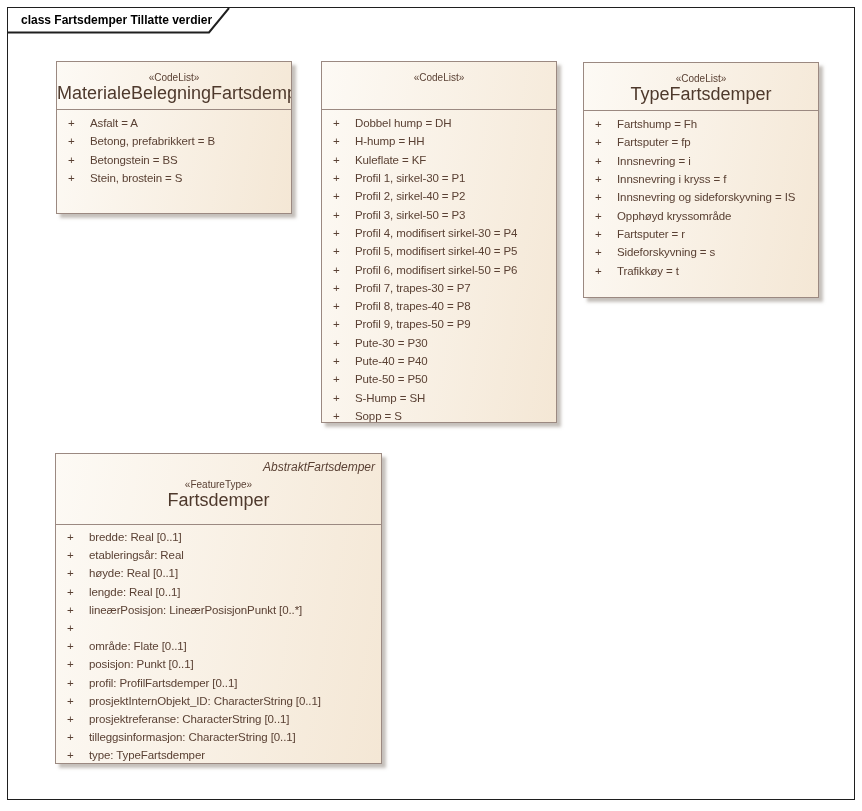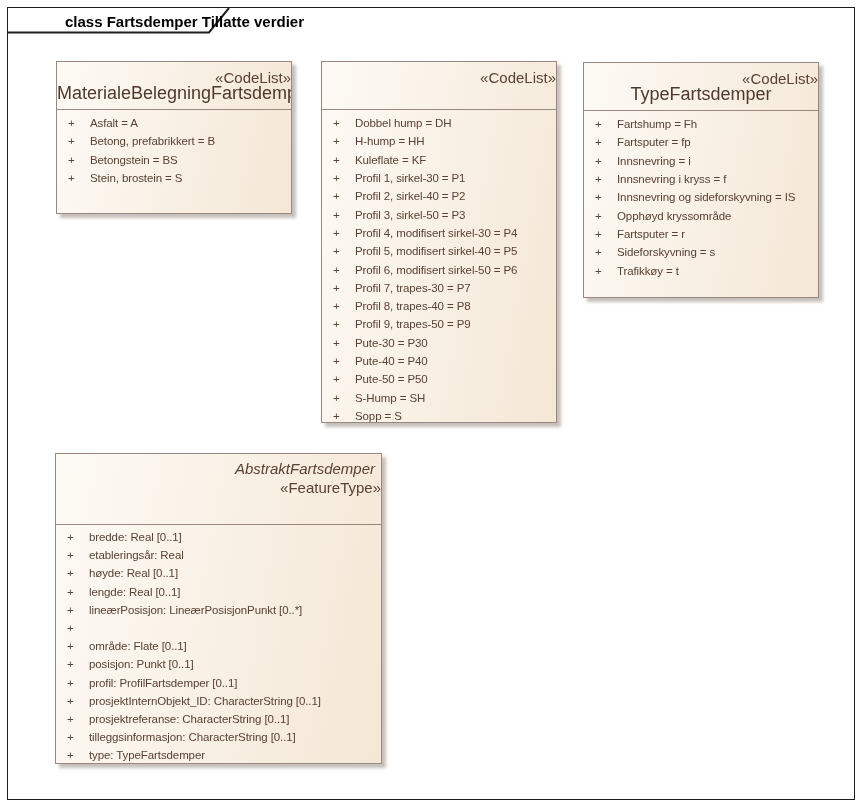"class Fartsdemper Tillatte verdier" .tab-title { font-size: 15px -> 12px; margin-left: 44px -> none }
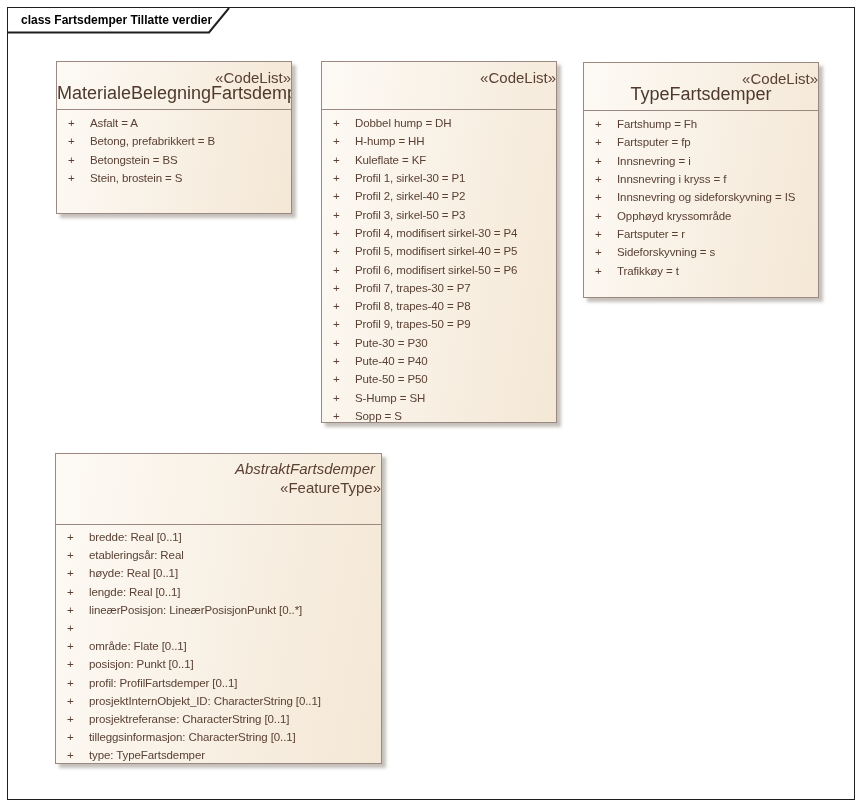"«CodeList»" .stereotype { font-size: 15px -> 10px; text-align: right -> none }
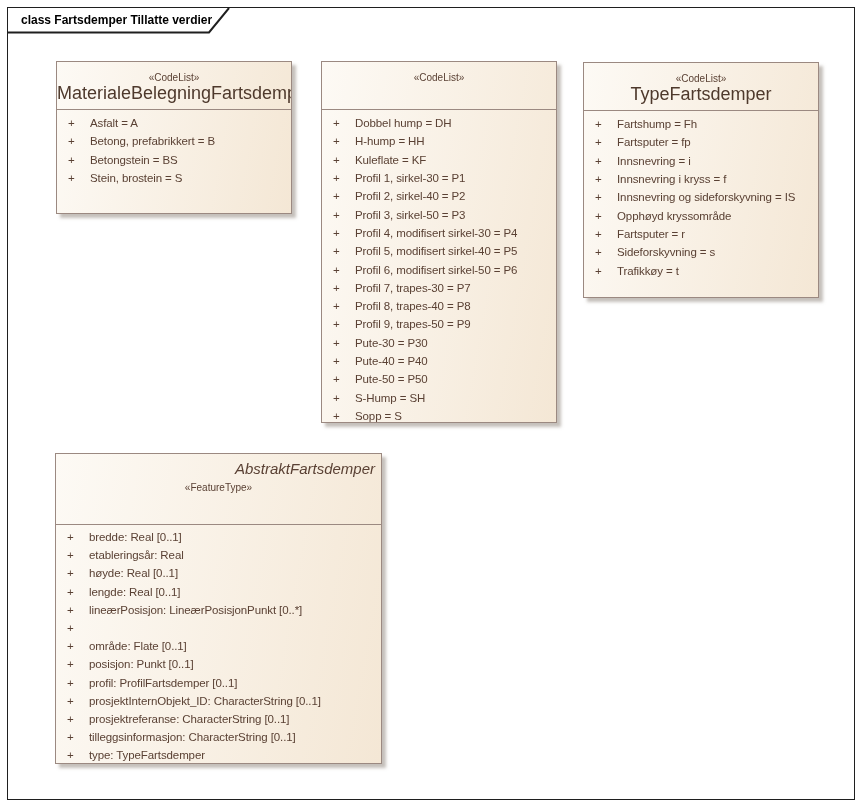"AbstraktFartsdemper" .parent-name { font-size: 15px -> 12px }
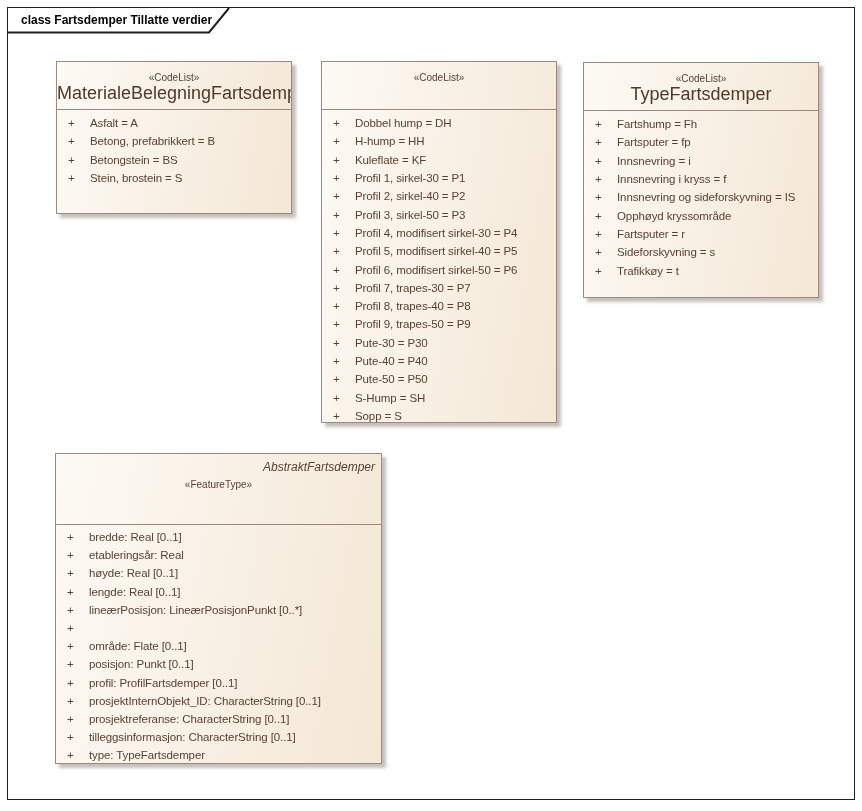"Fartsdemper" div.class-name { html: none -> <div>Fartsdemper</div> }
